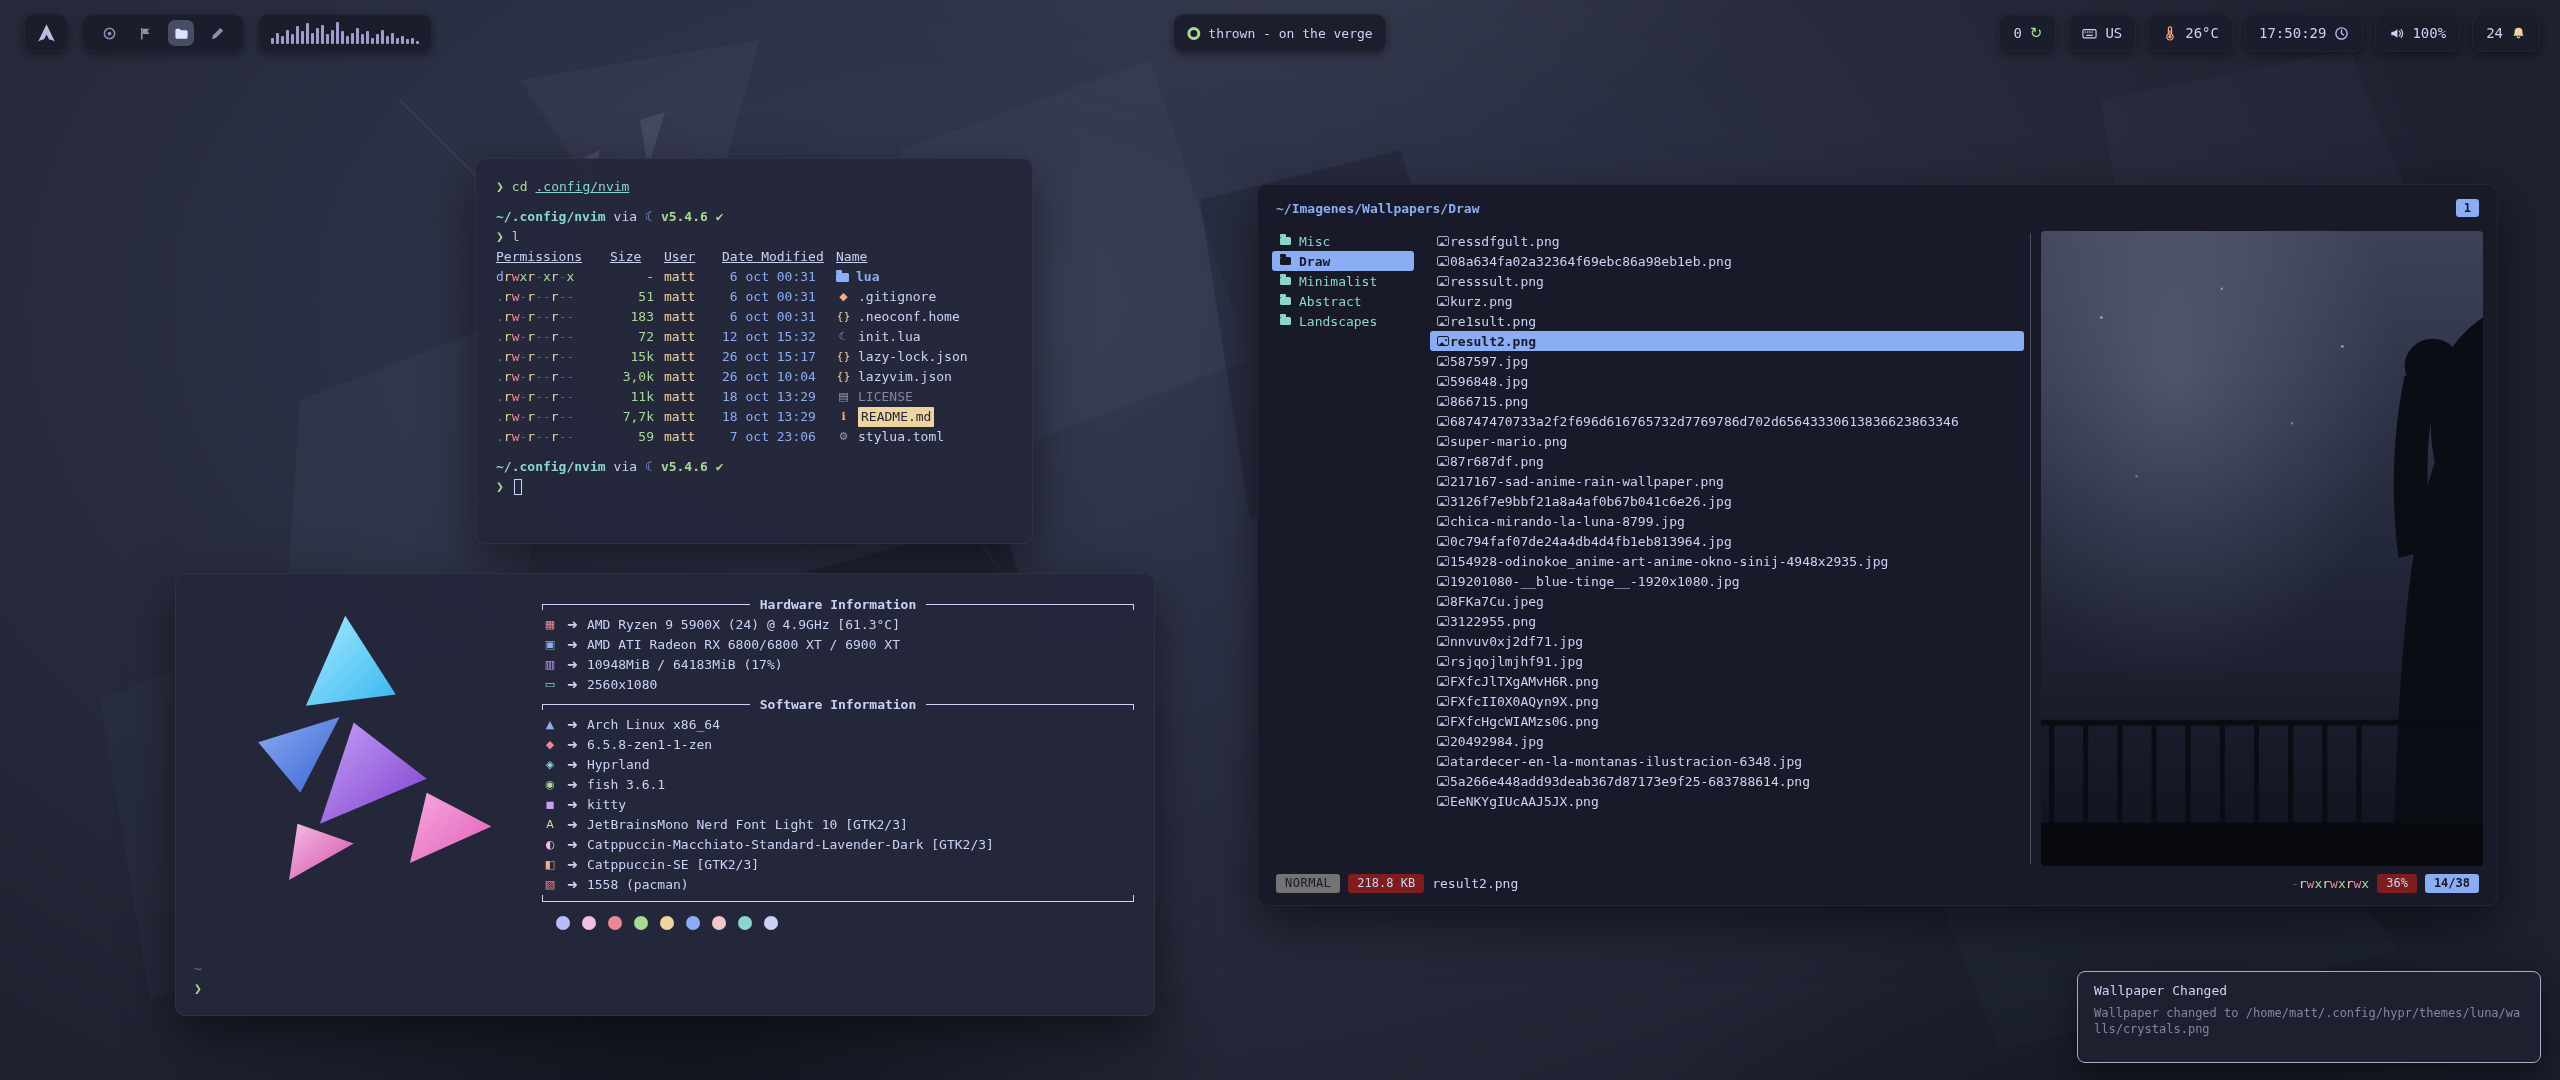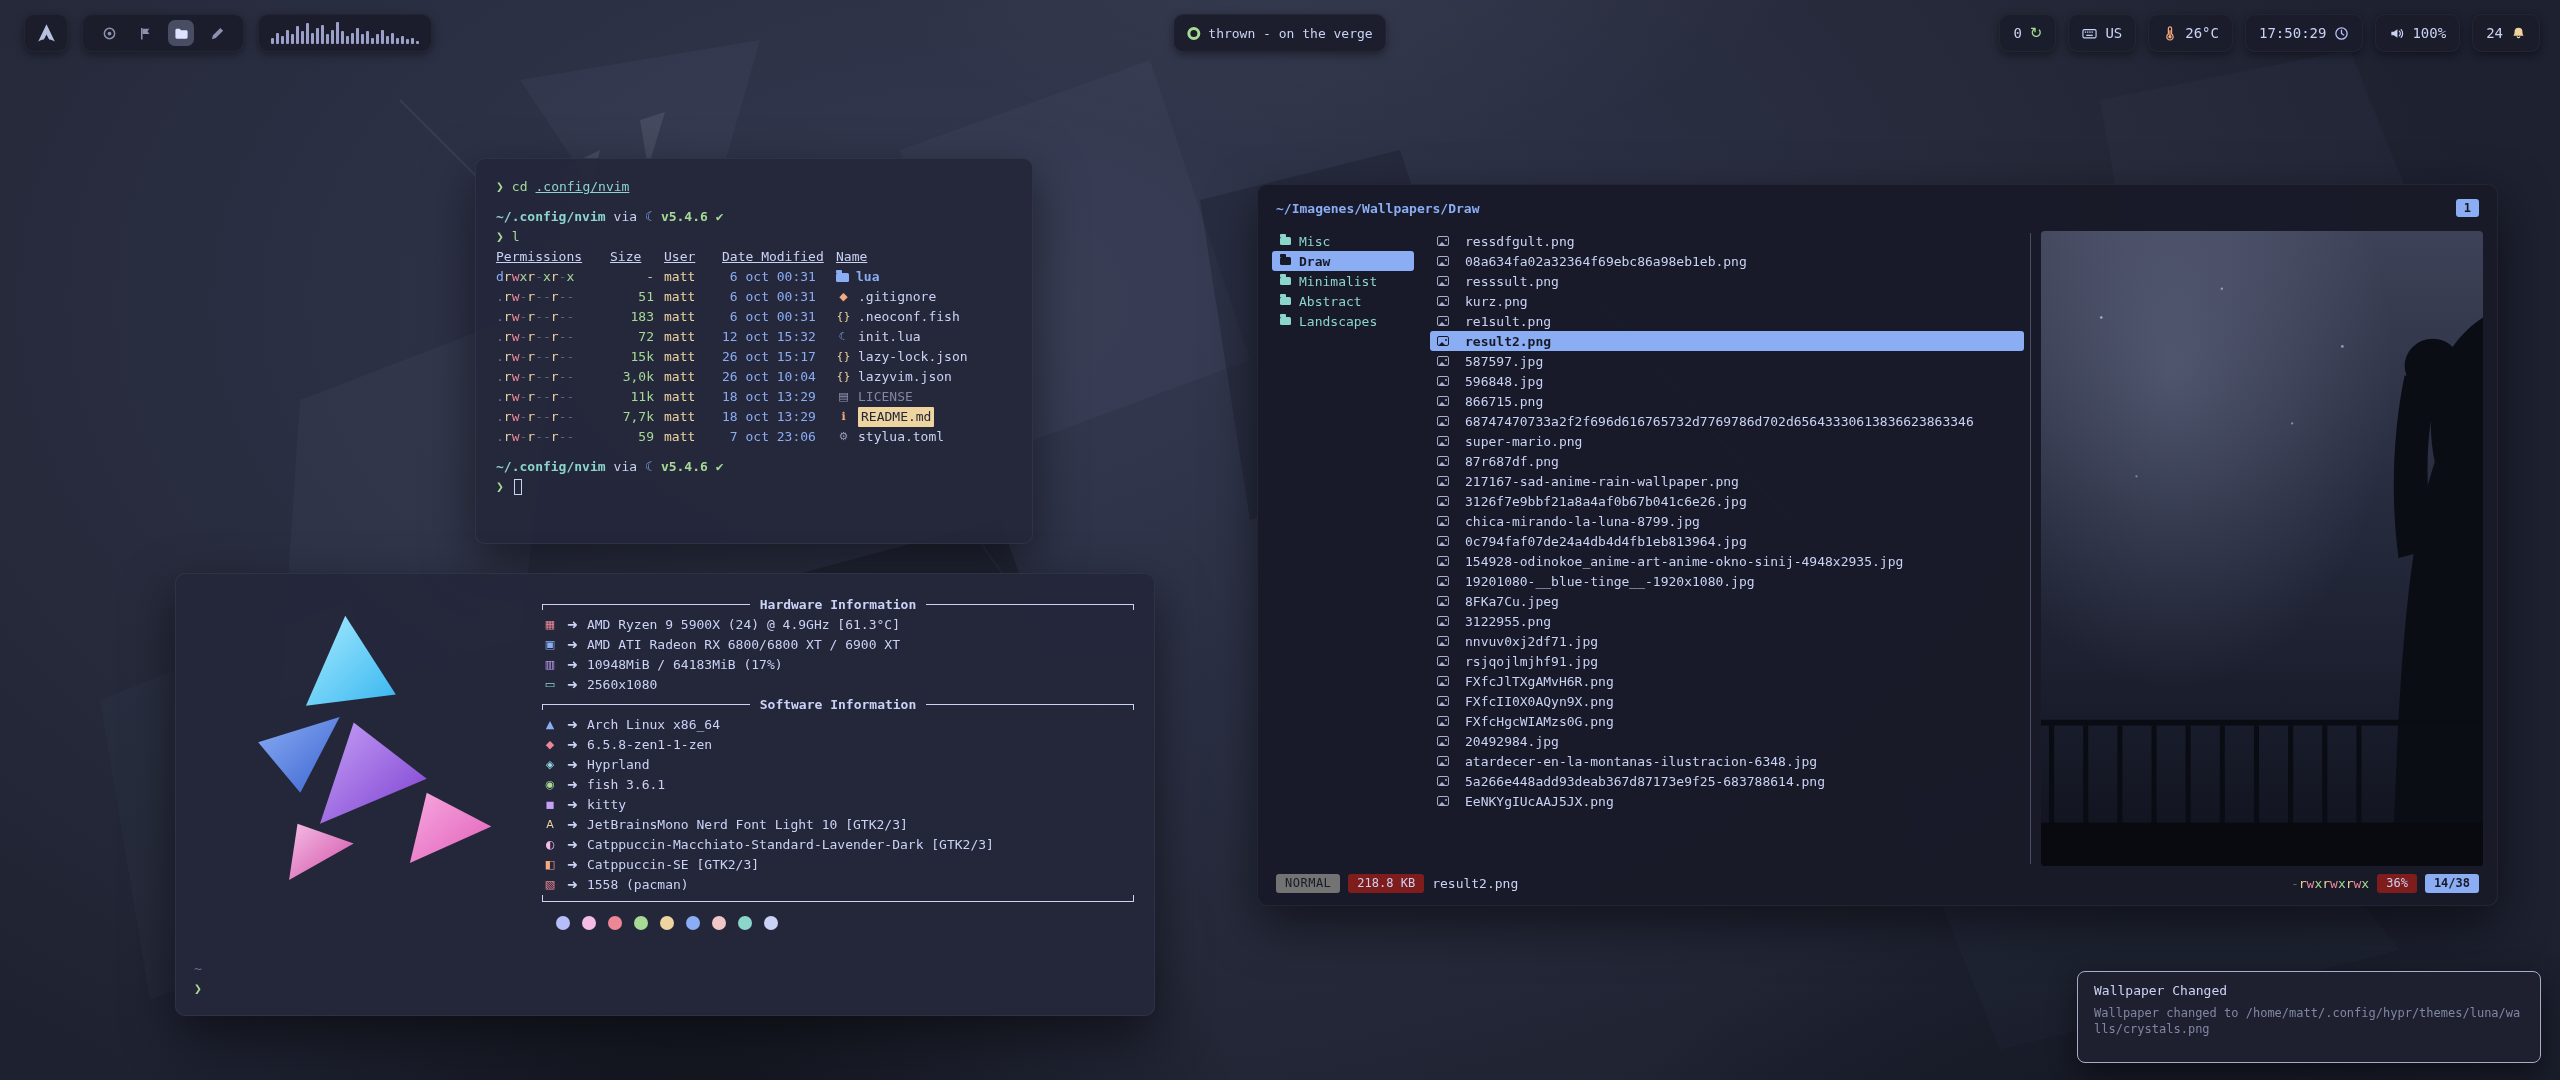"ressdfgult.png" .file-item { gap: 16px -> 1px }
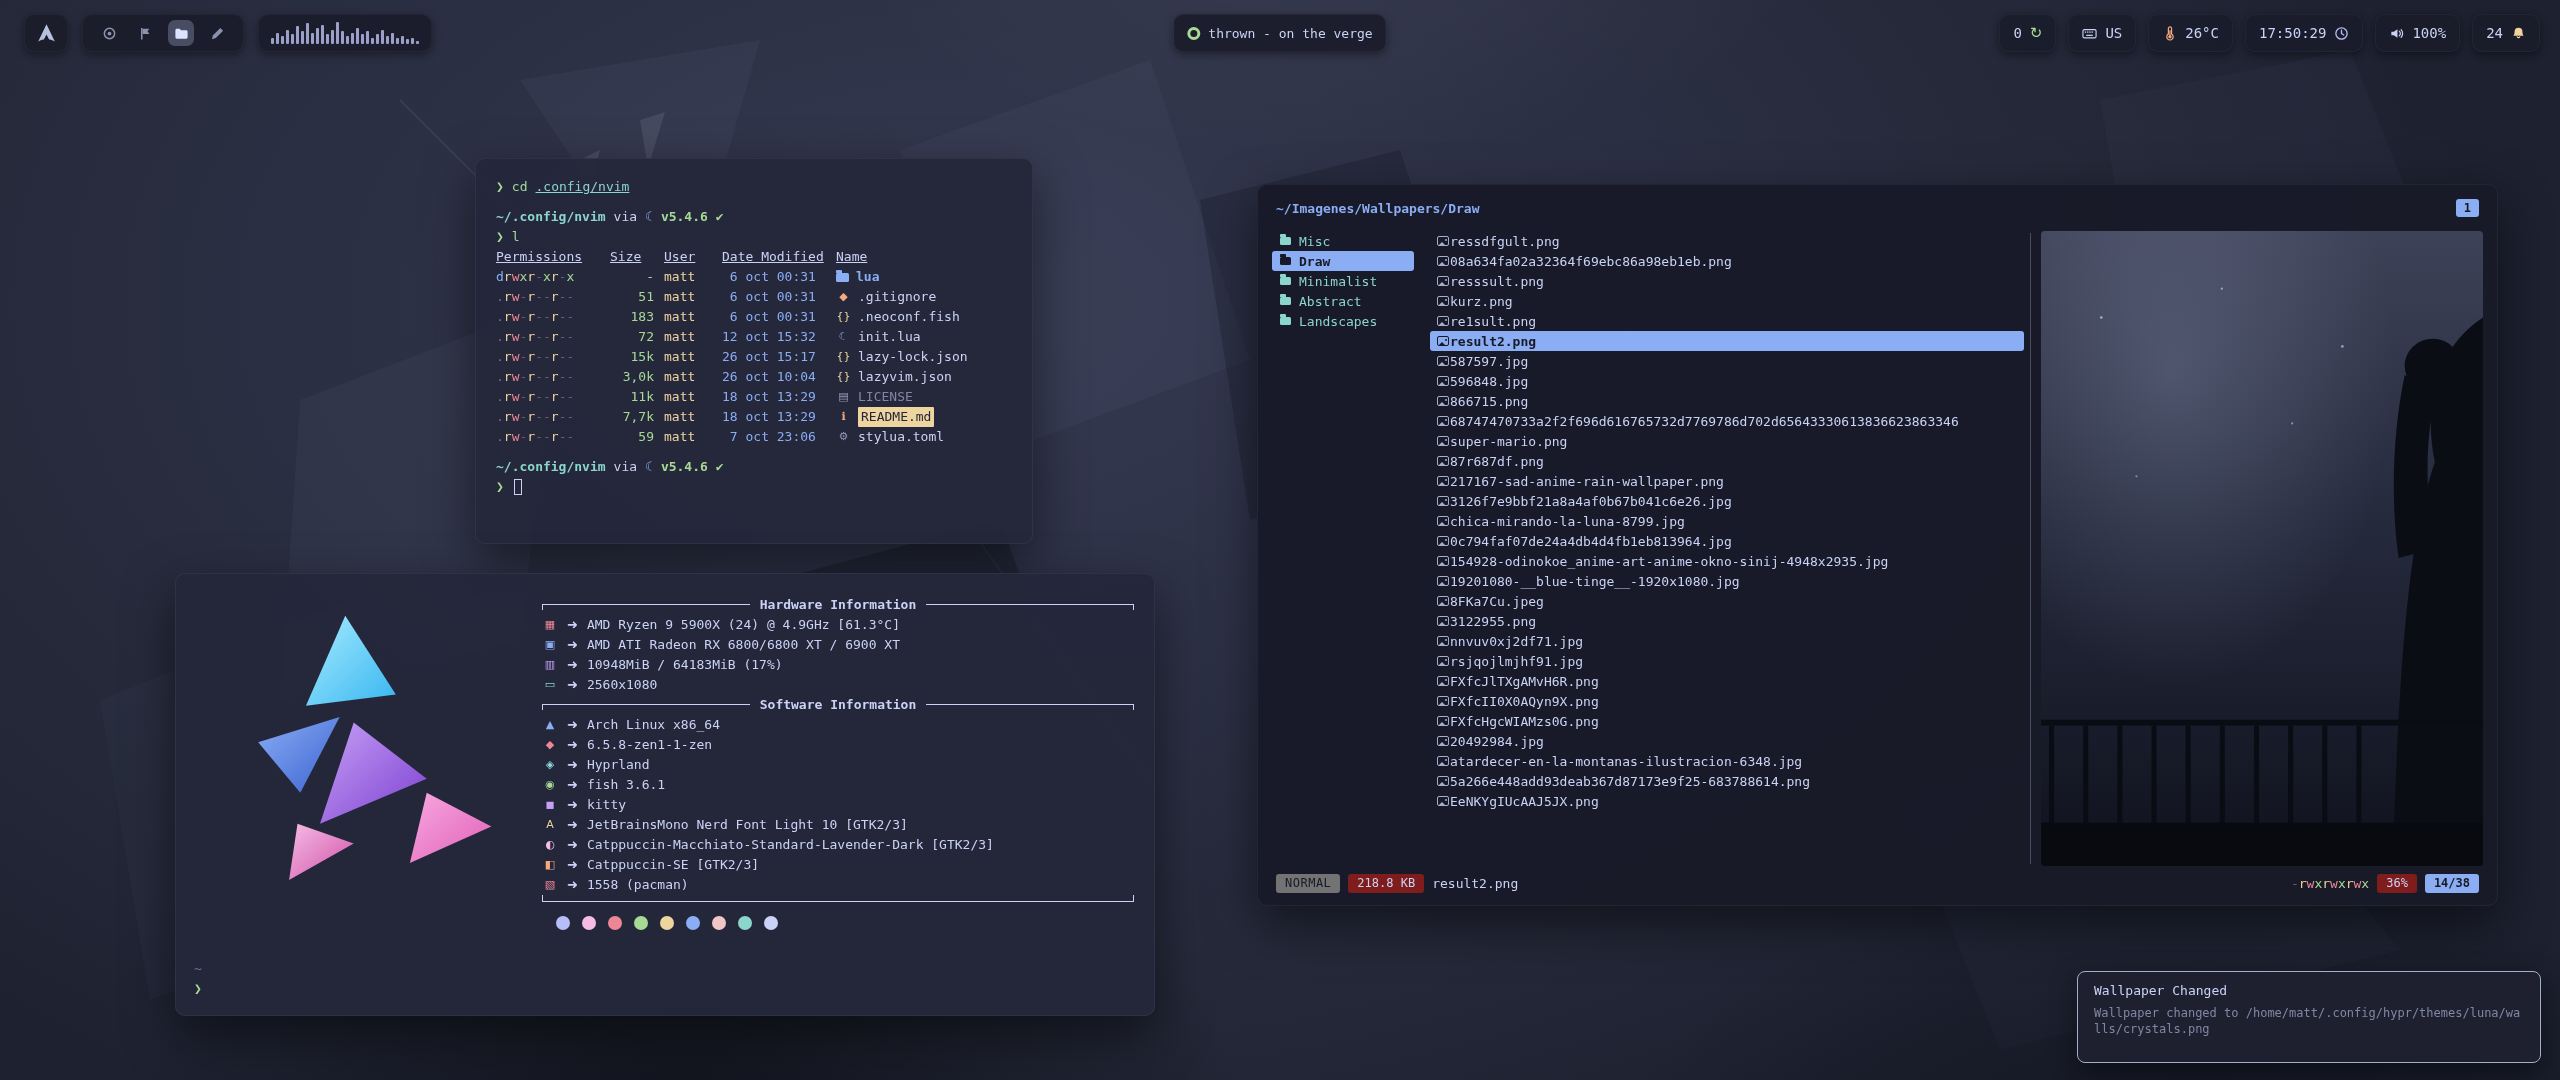".neoconf.fish" span.fname { text: .neoconf.fish -> .neoconf.home }
